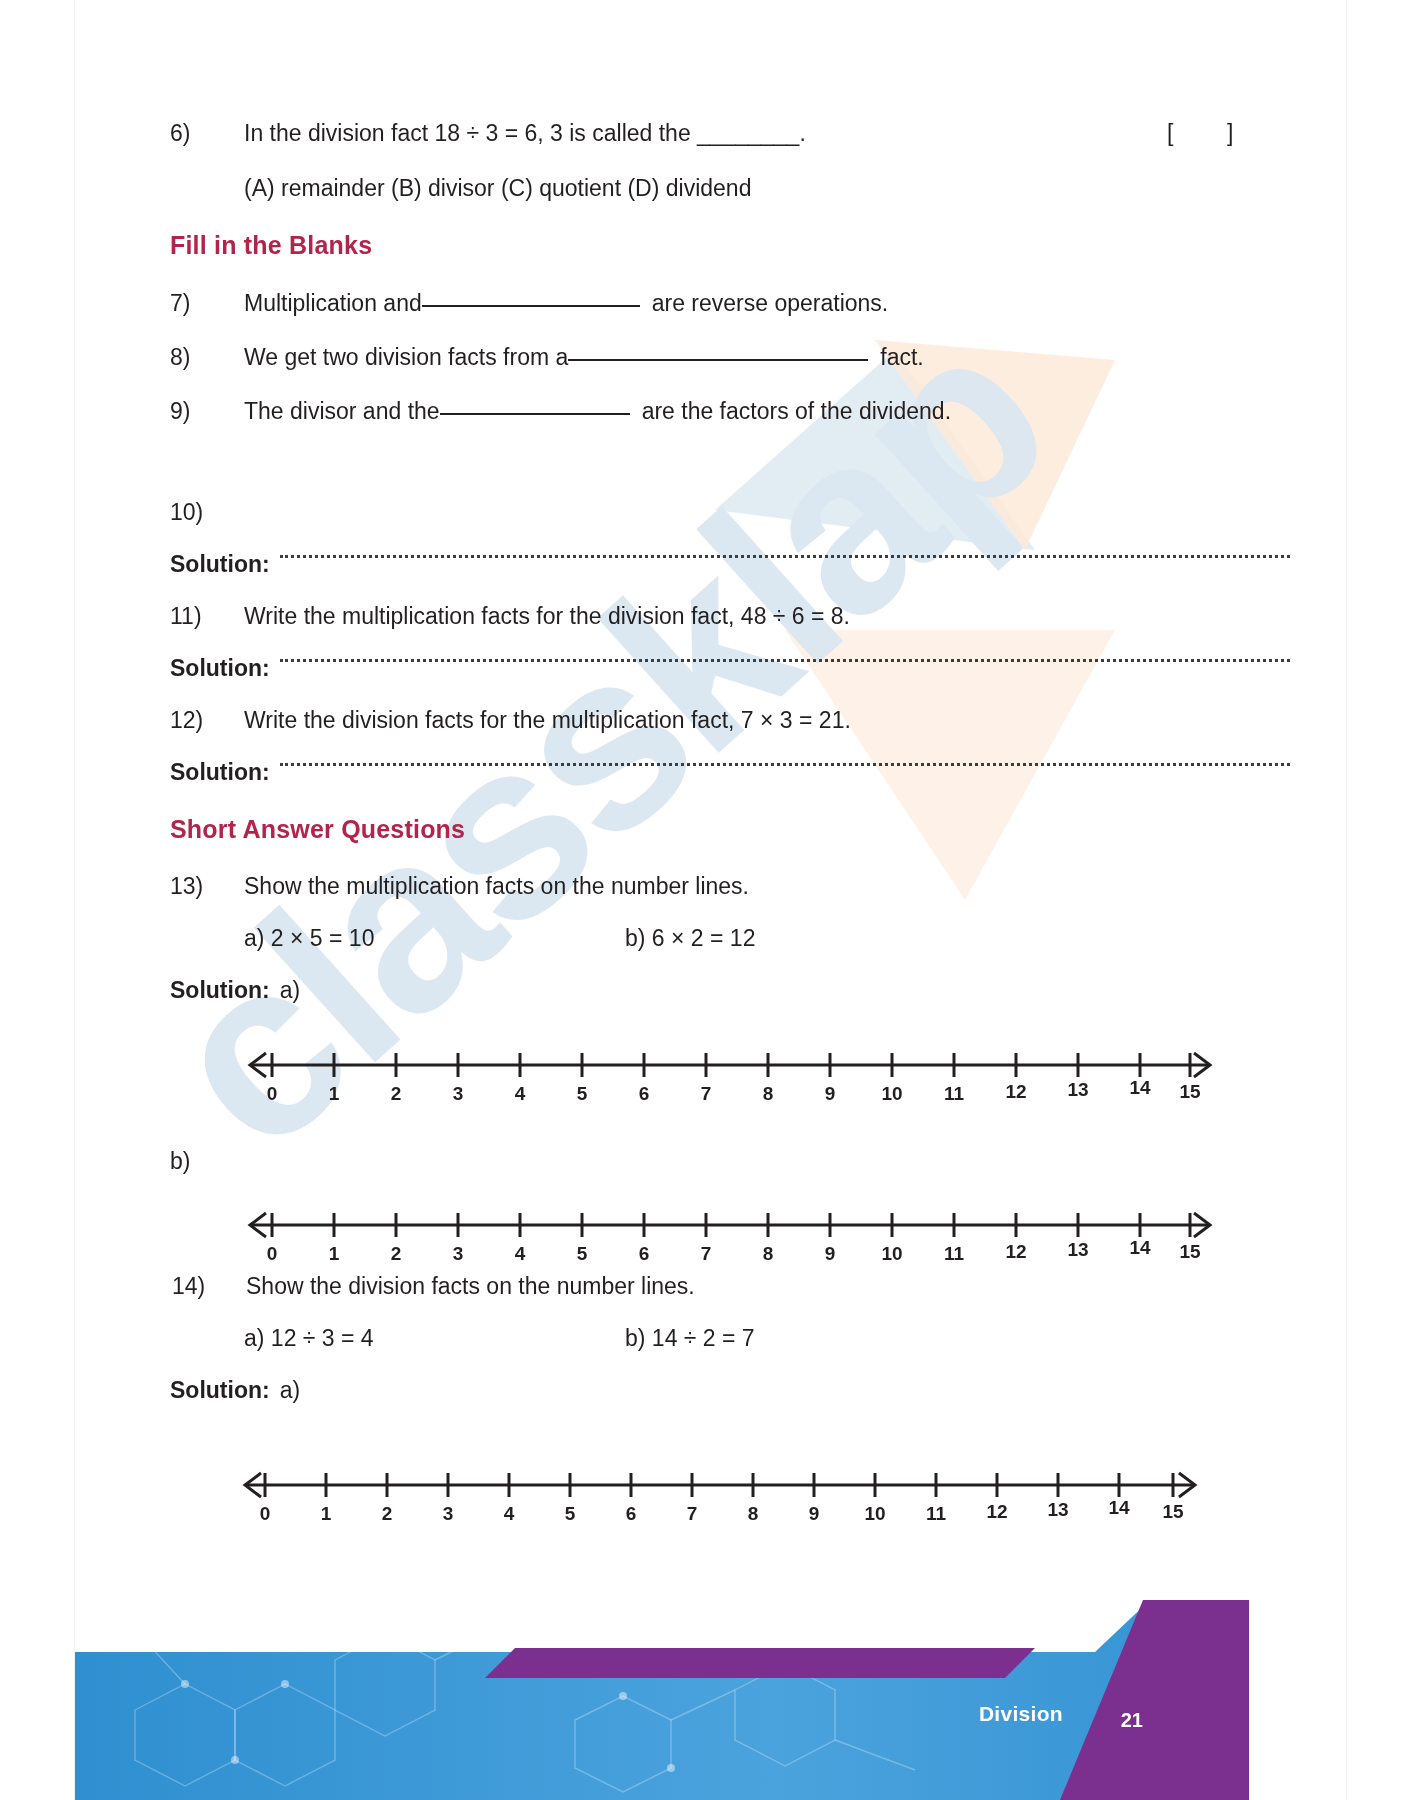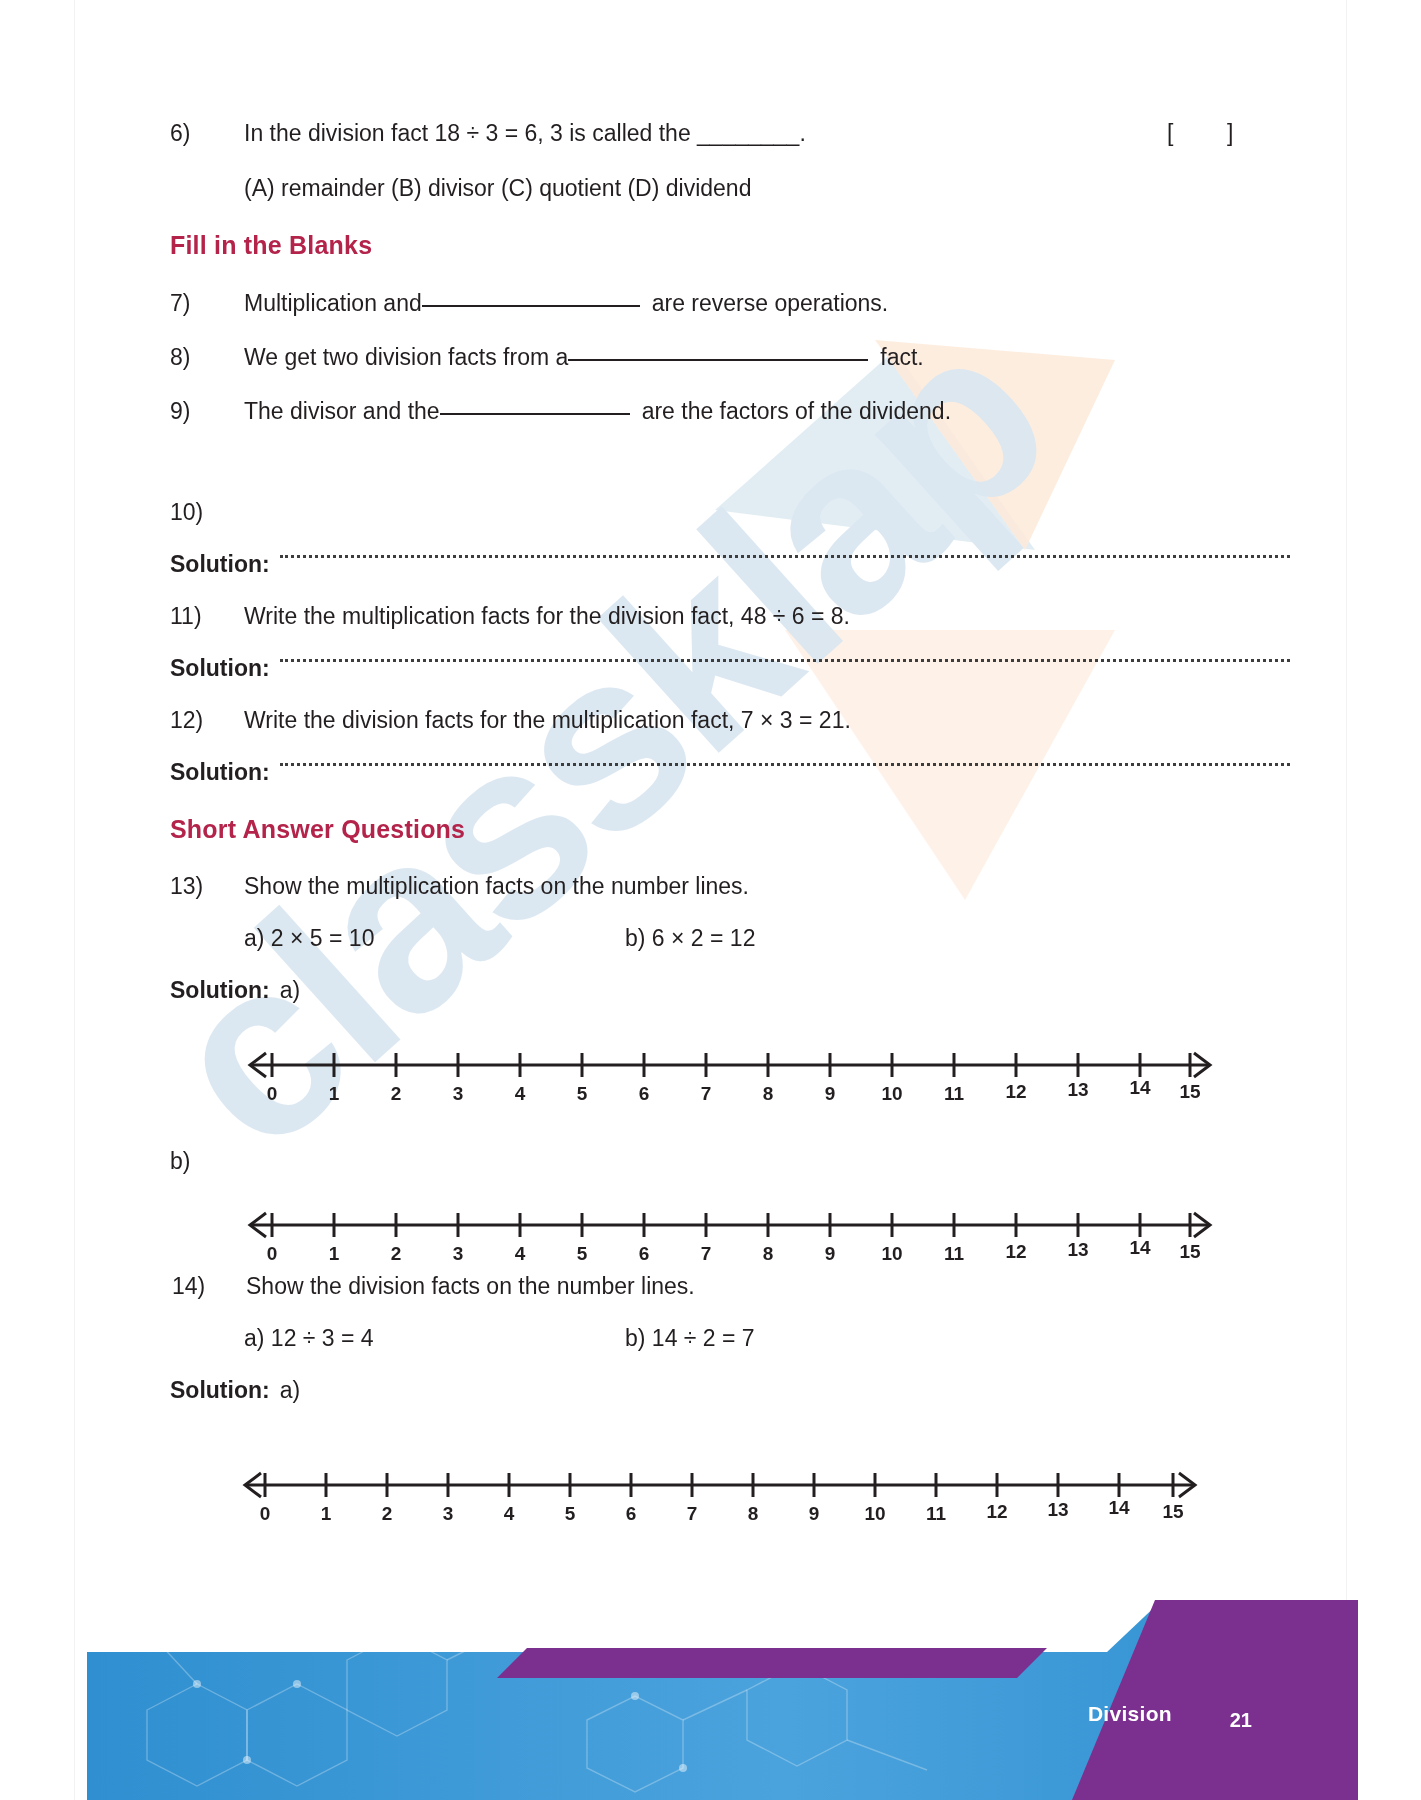"Division" .footer { left: 12px -> 0; width: 1271px -> 1174px }
